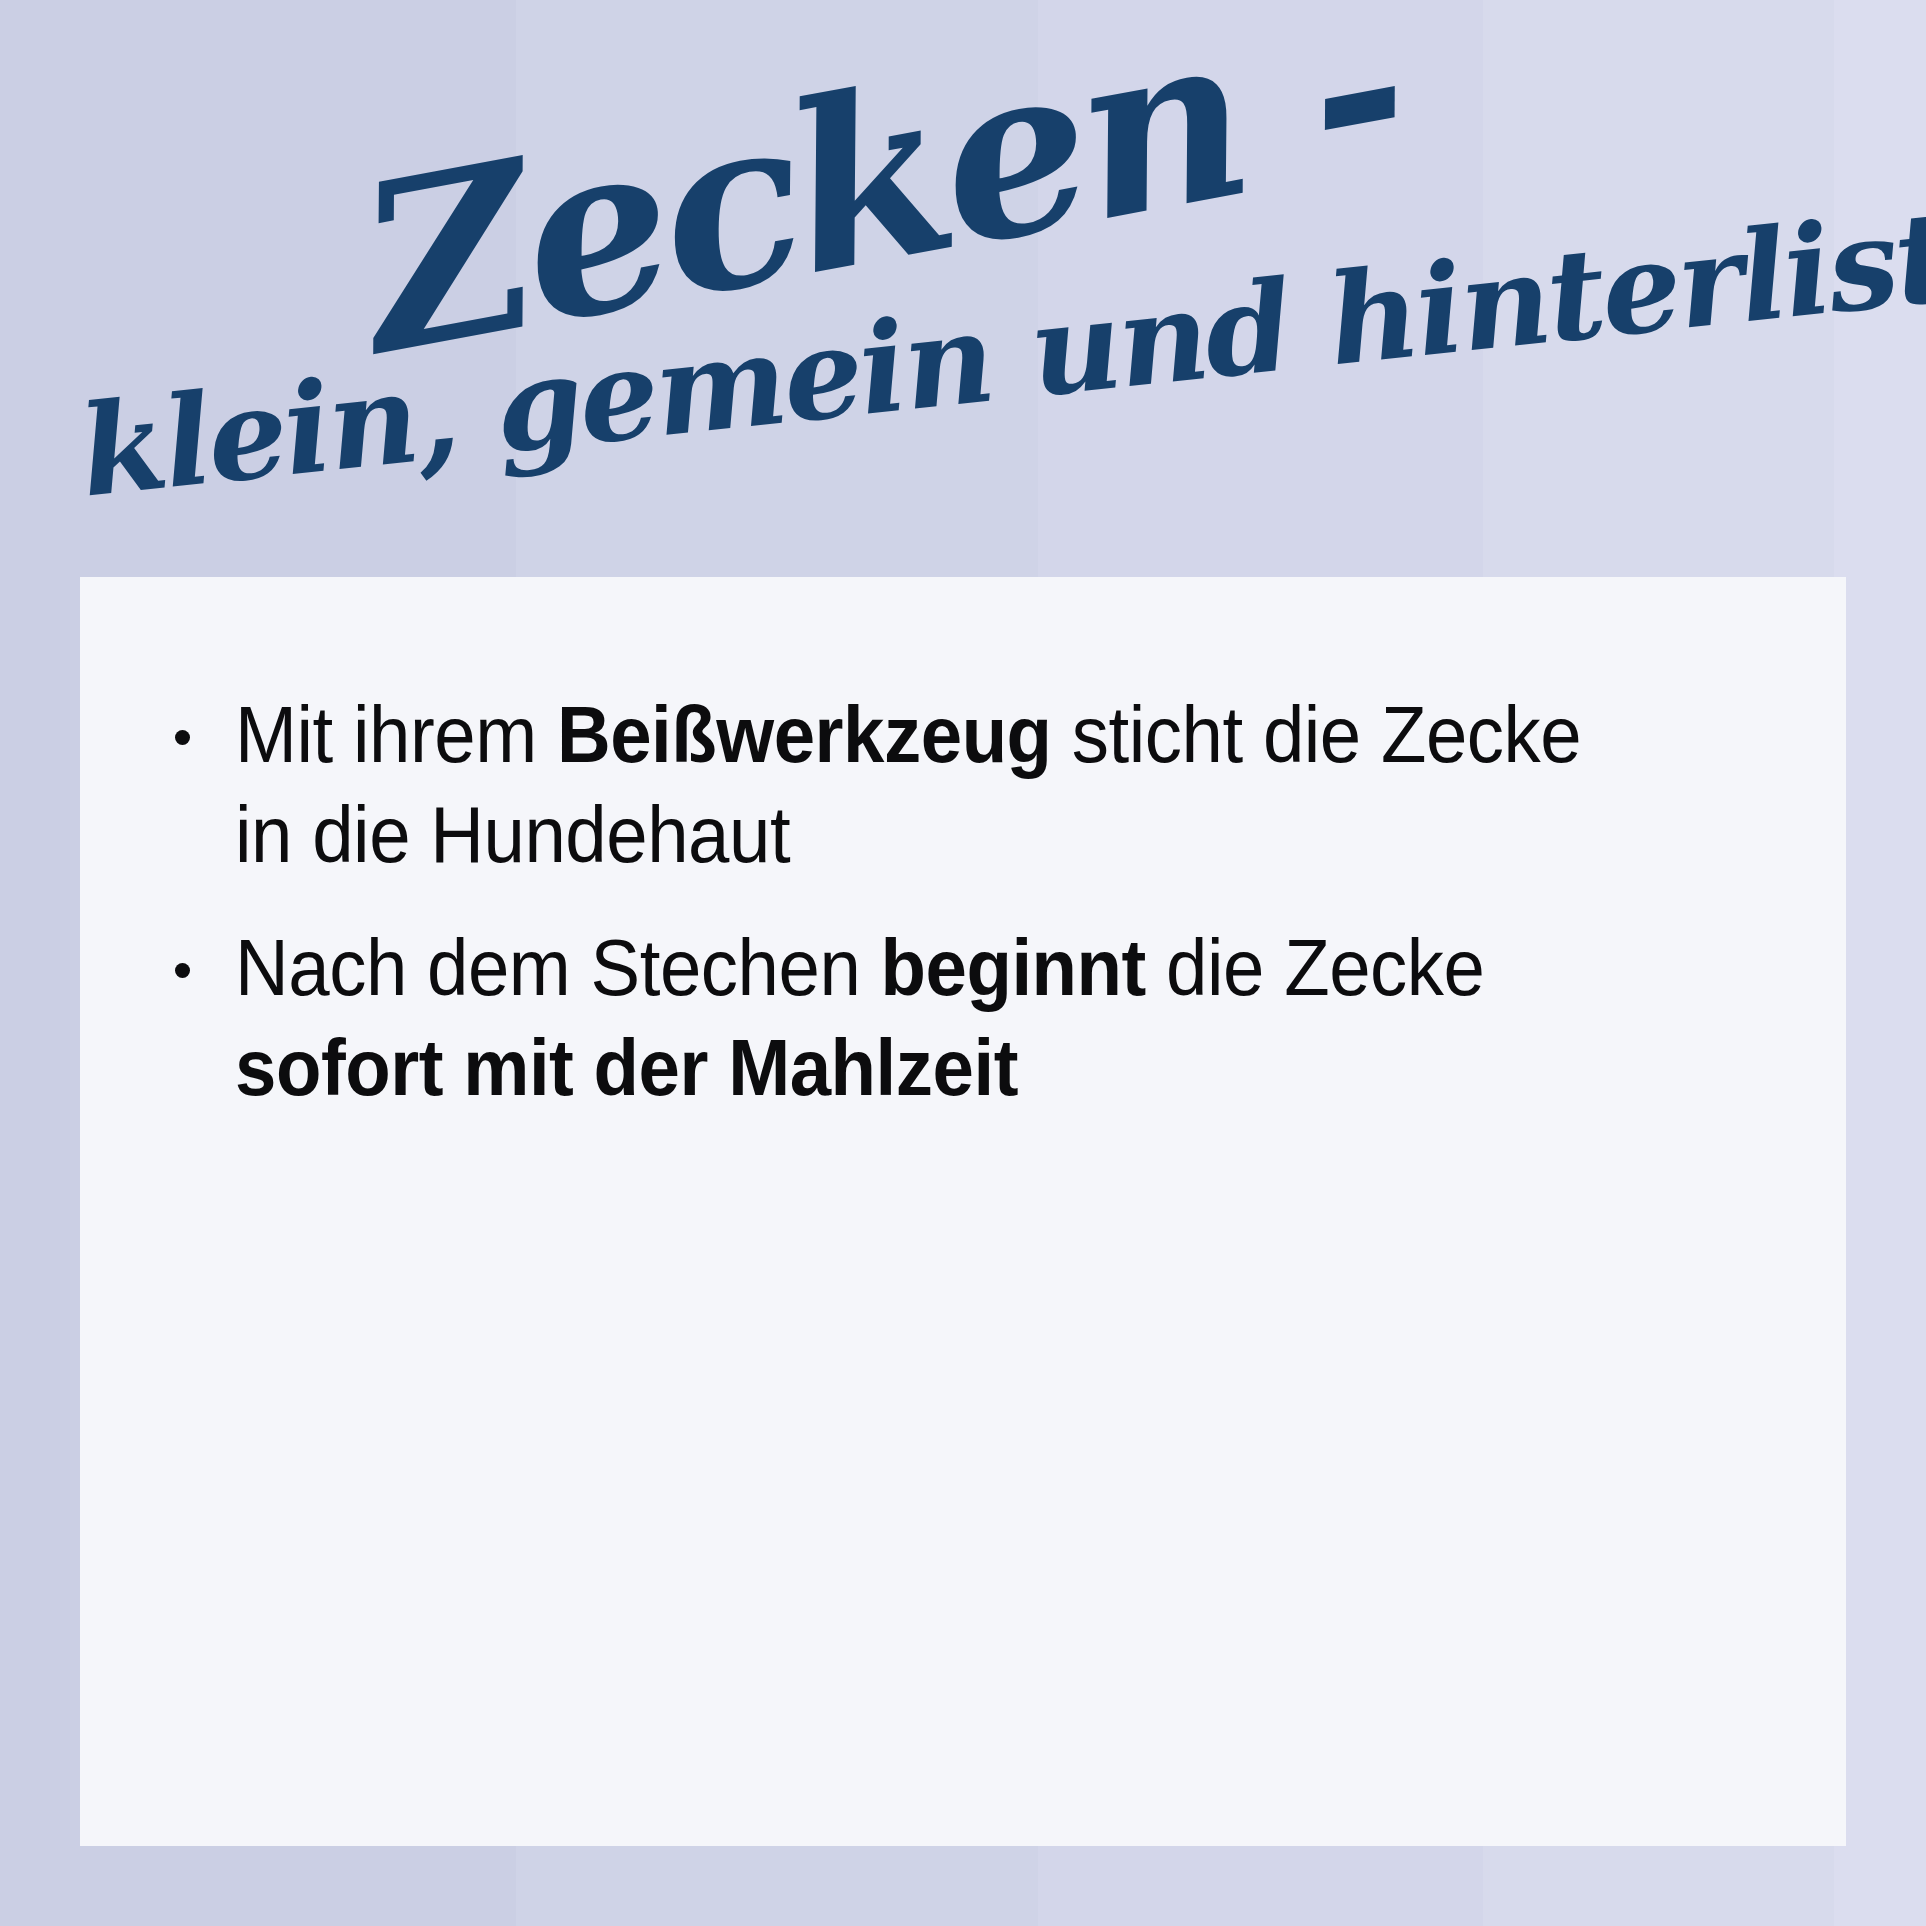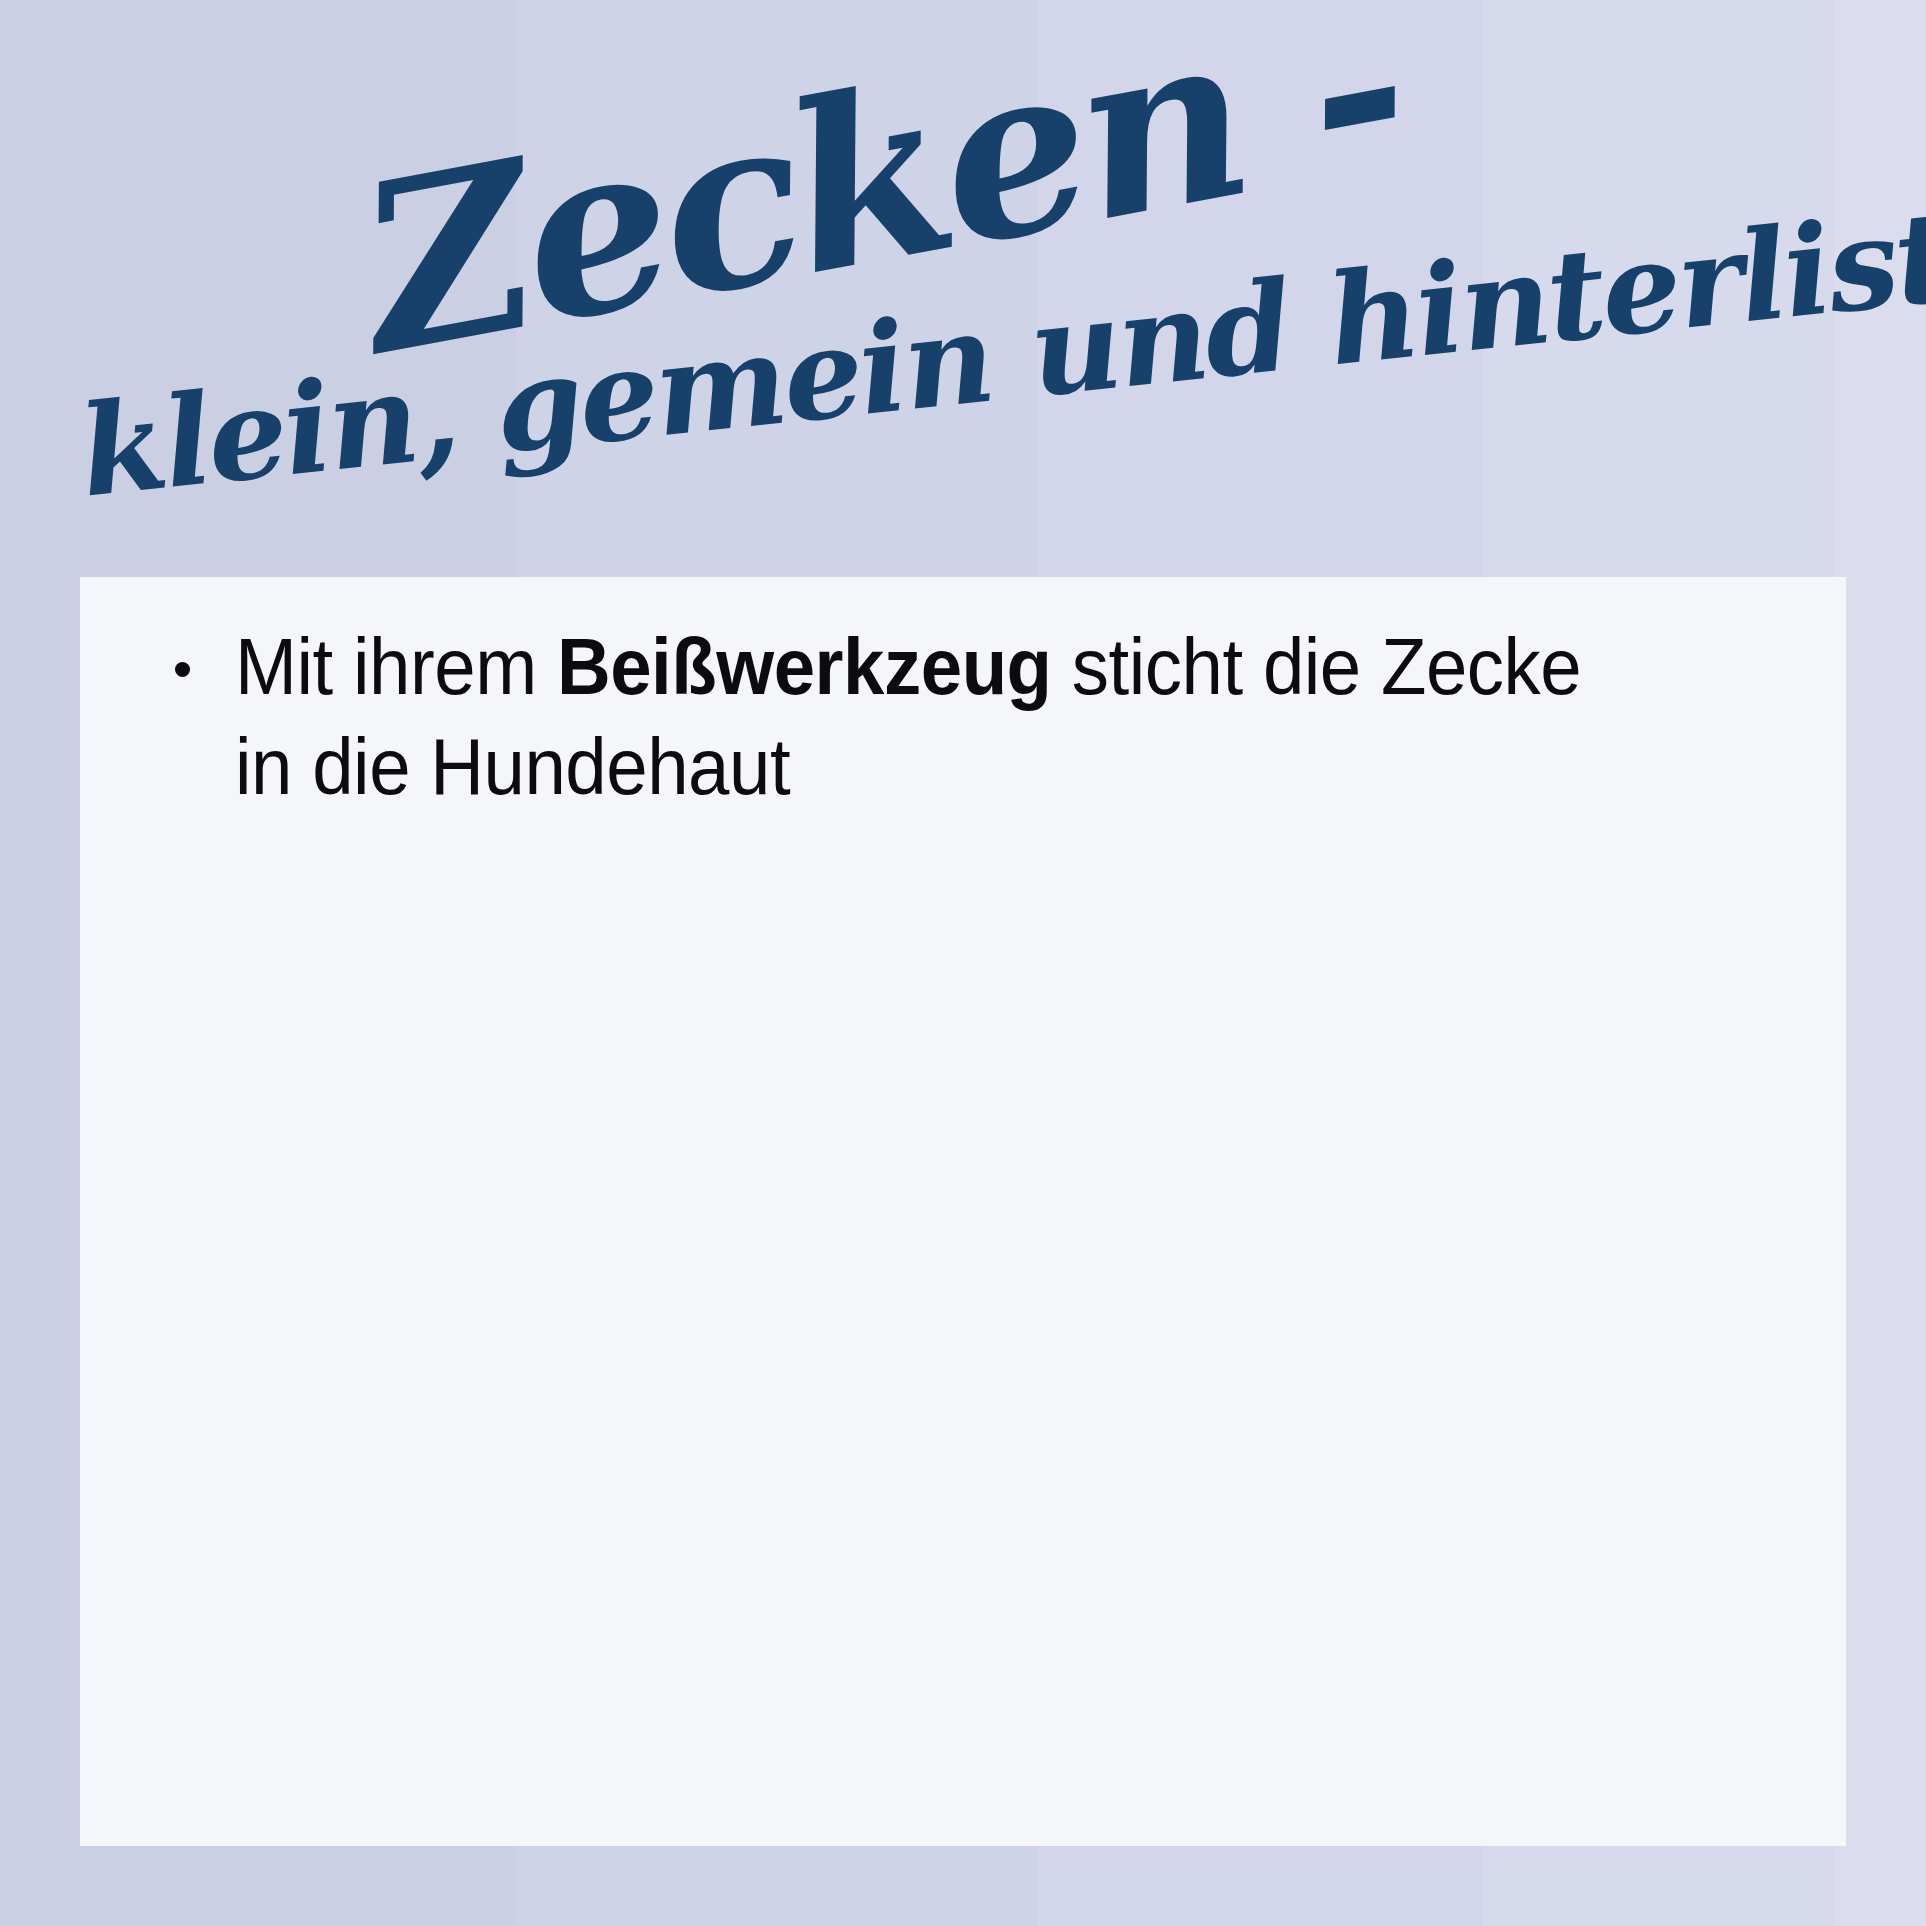"Mit ihrem Beißwerkzeug sticht die" ul.bullets { margin: 40px 0 0 0 -> 108px 0 0 0 }
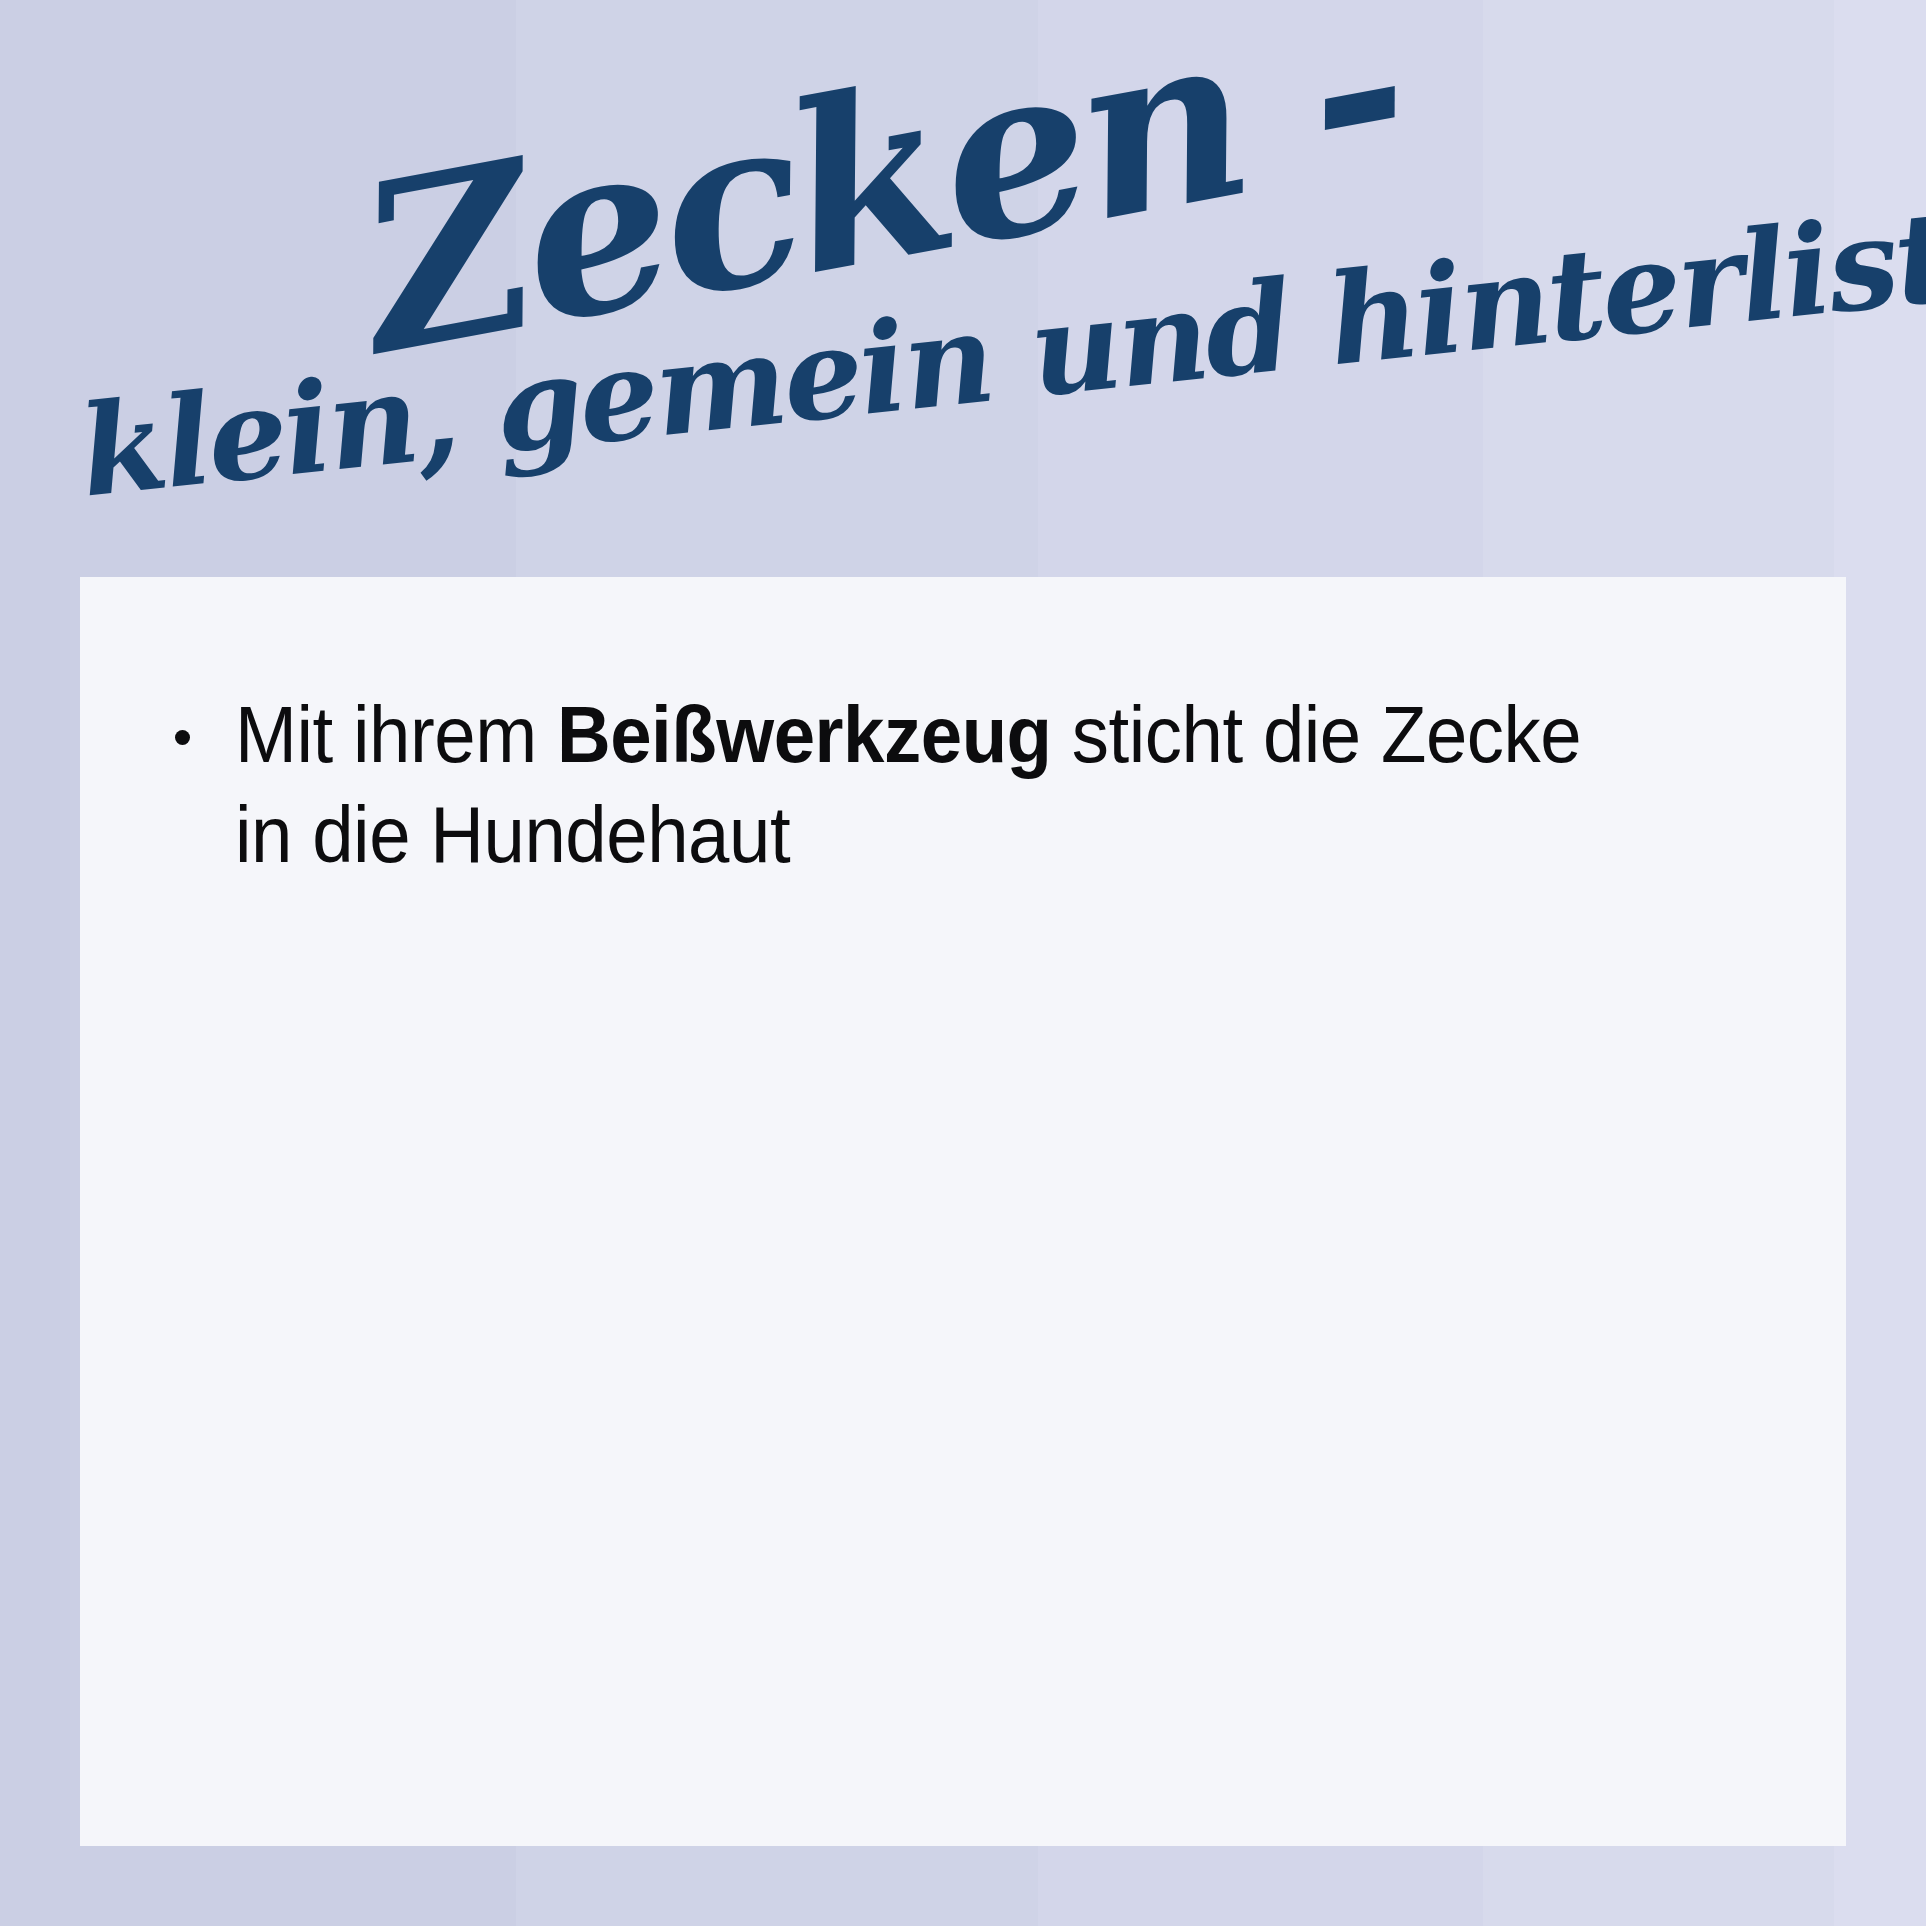"Nach dem Stechen beginnt die" li.bullet { html: none -> <li> <span></span> <span> <span><span>Nach dem Stechen </span><span>beginnt</span><span> die Zecke</span></span> <span><span>sofort mit der Mahlzeit</span></span> </span> </li> }
